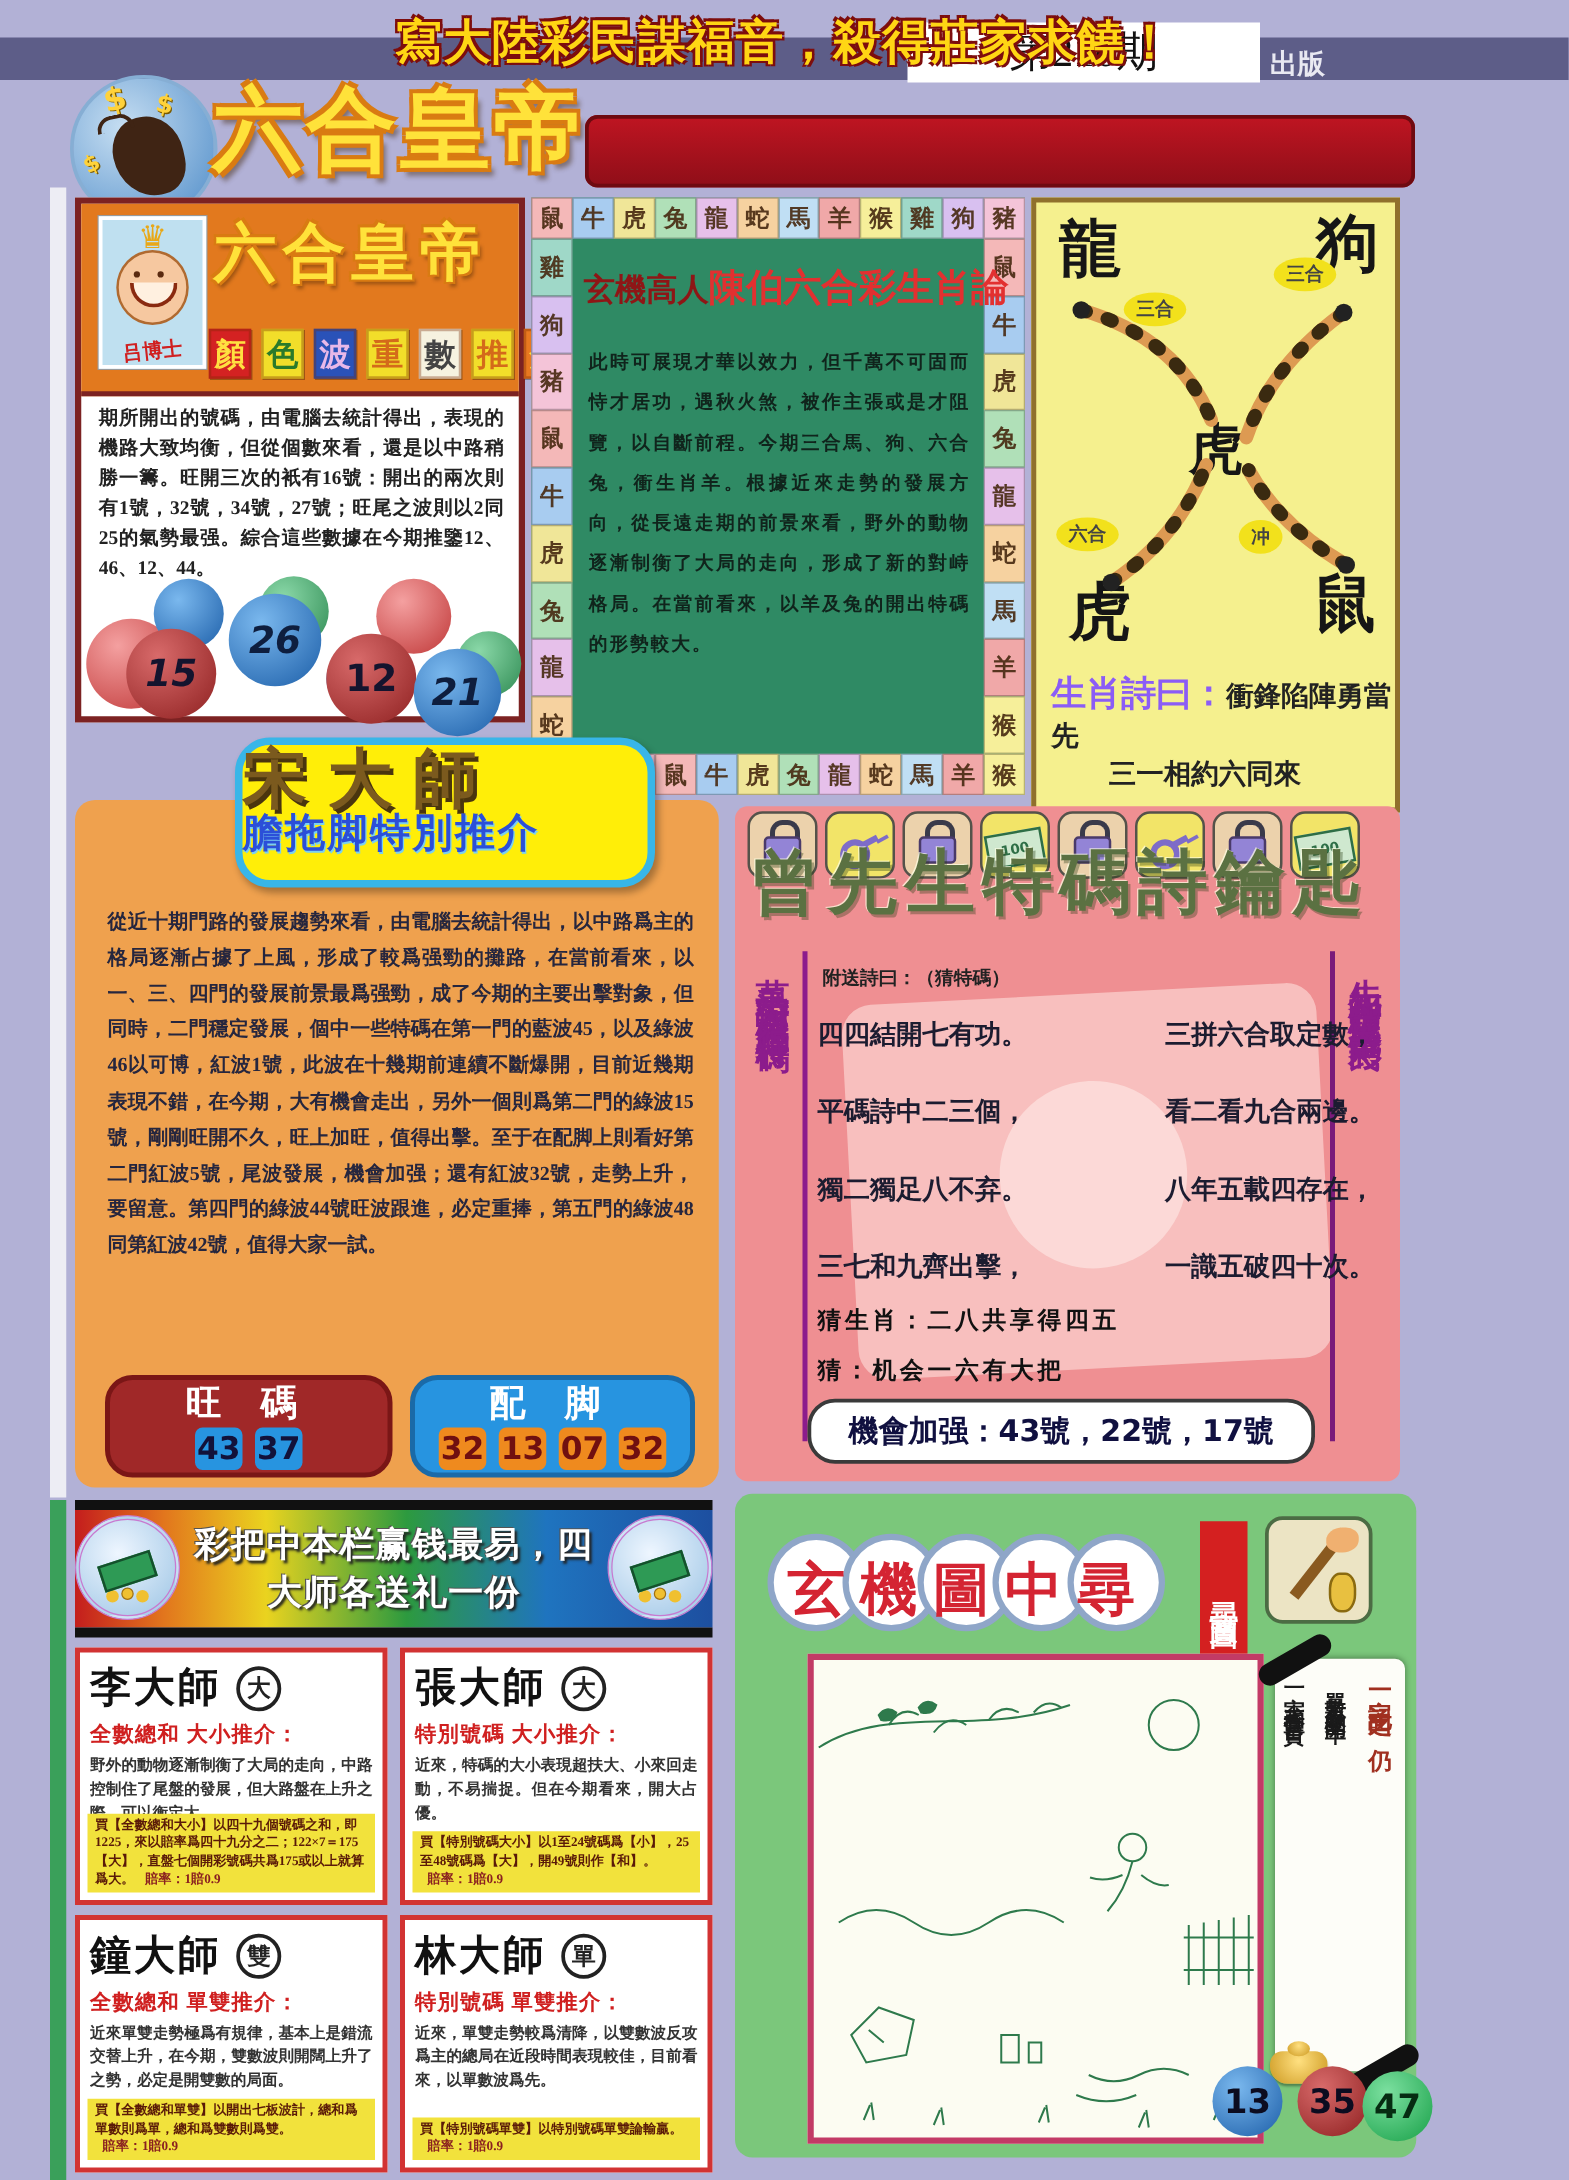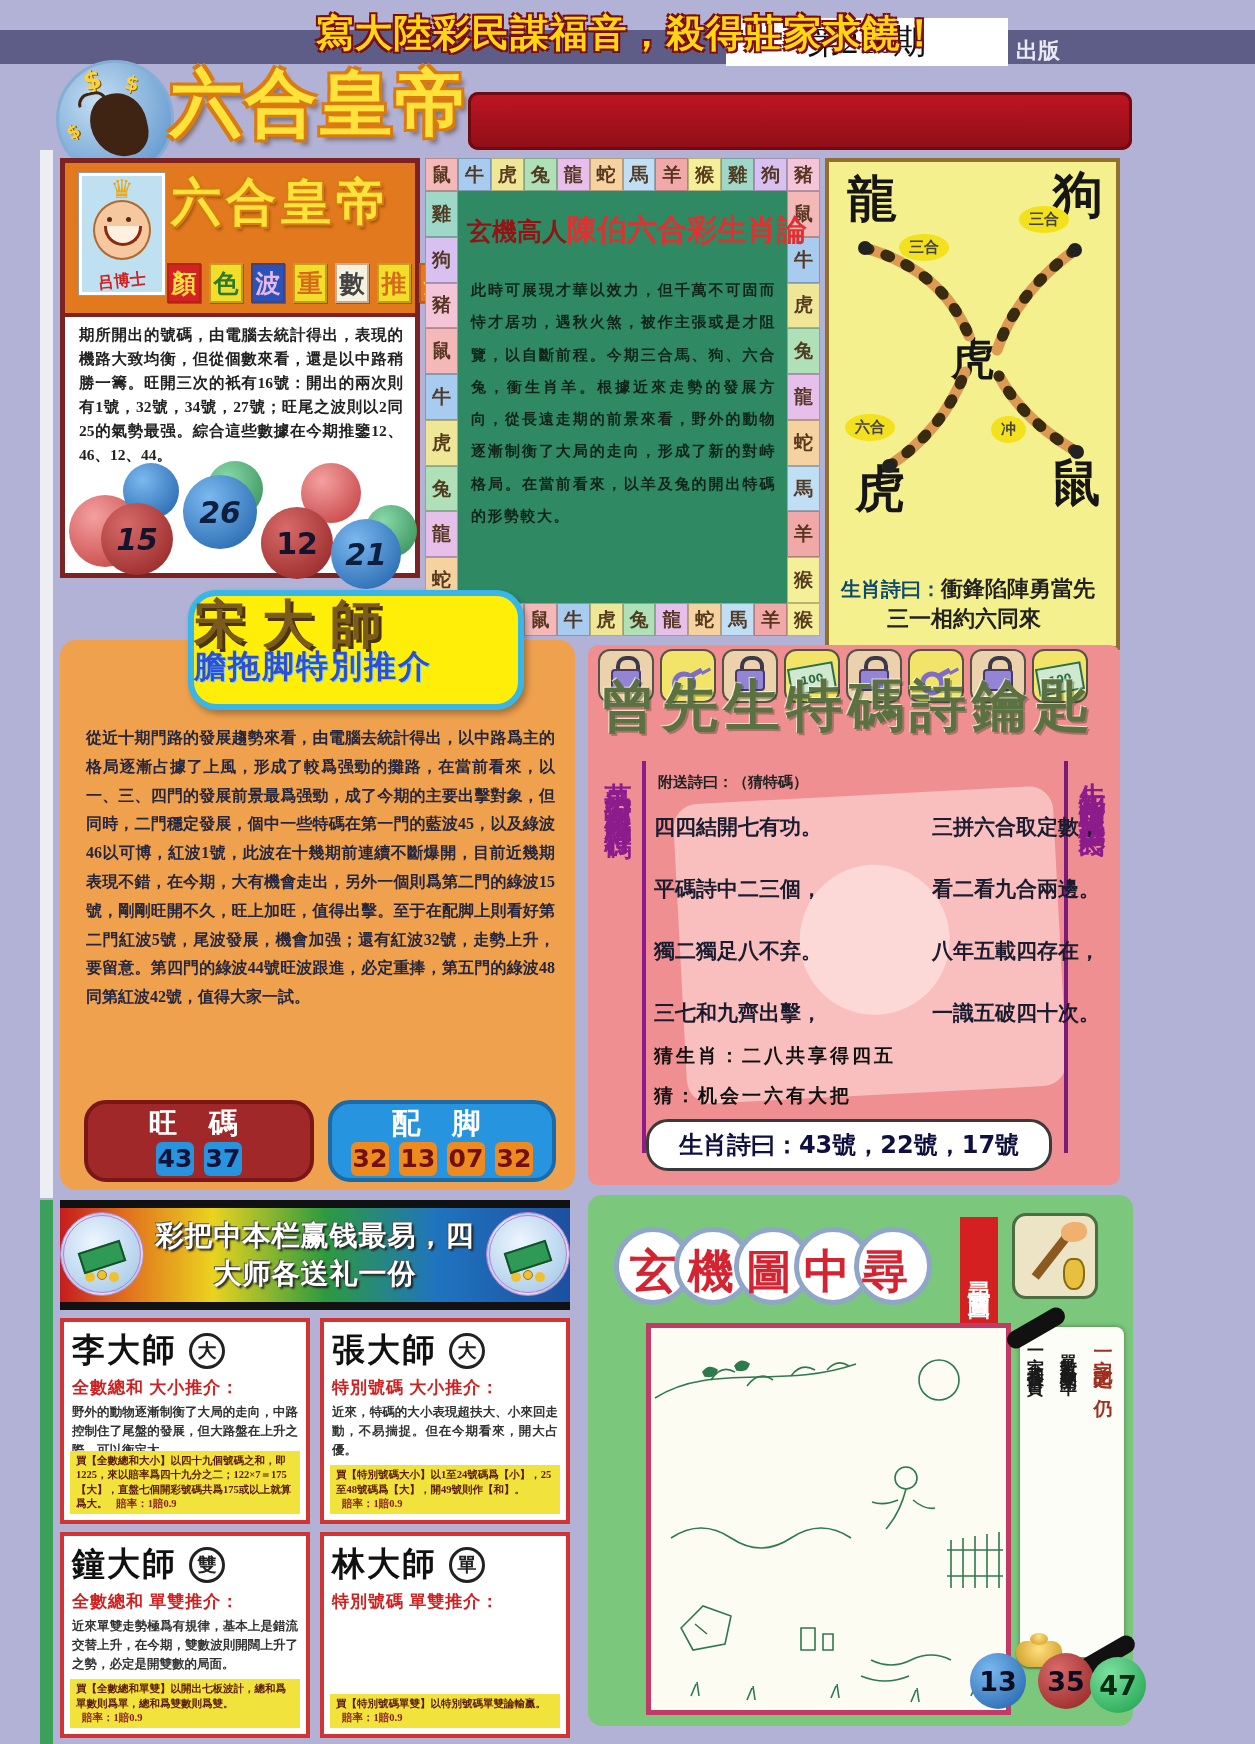"生肖詩曰：" .tc-poem .lbl { color: #0c4a6e -> #8b5cf6; font-size: 20px -> 28px }
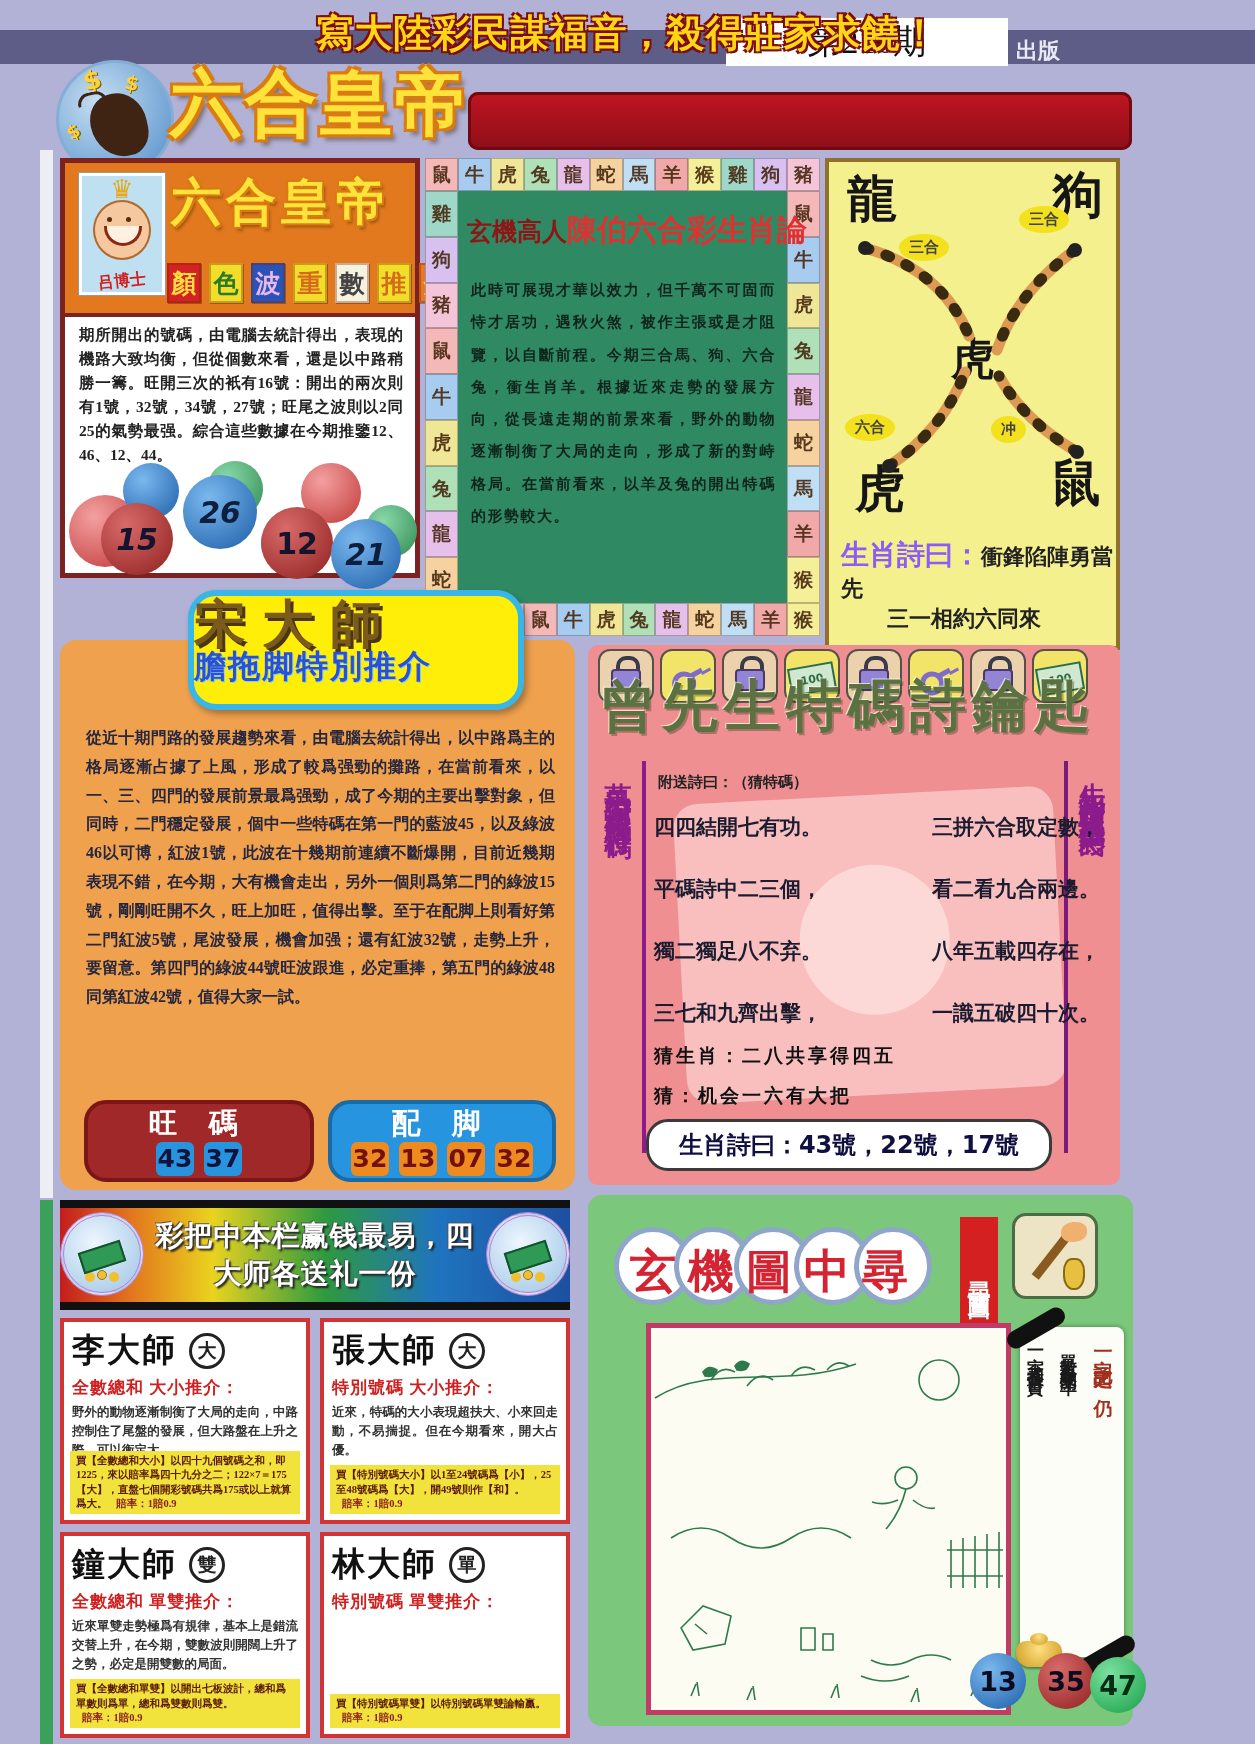"生肖詩曰：43號，22號，17號" div.ze-tip { text: 生肖詩曰 -> 機會加强 }
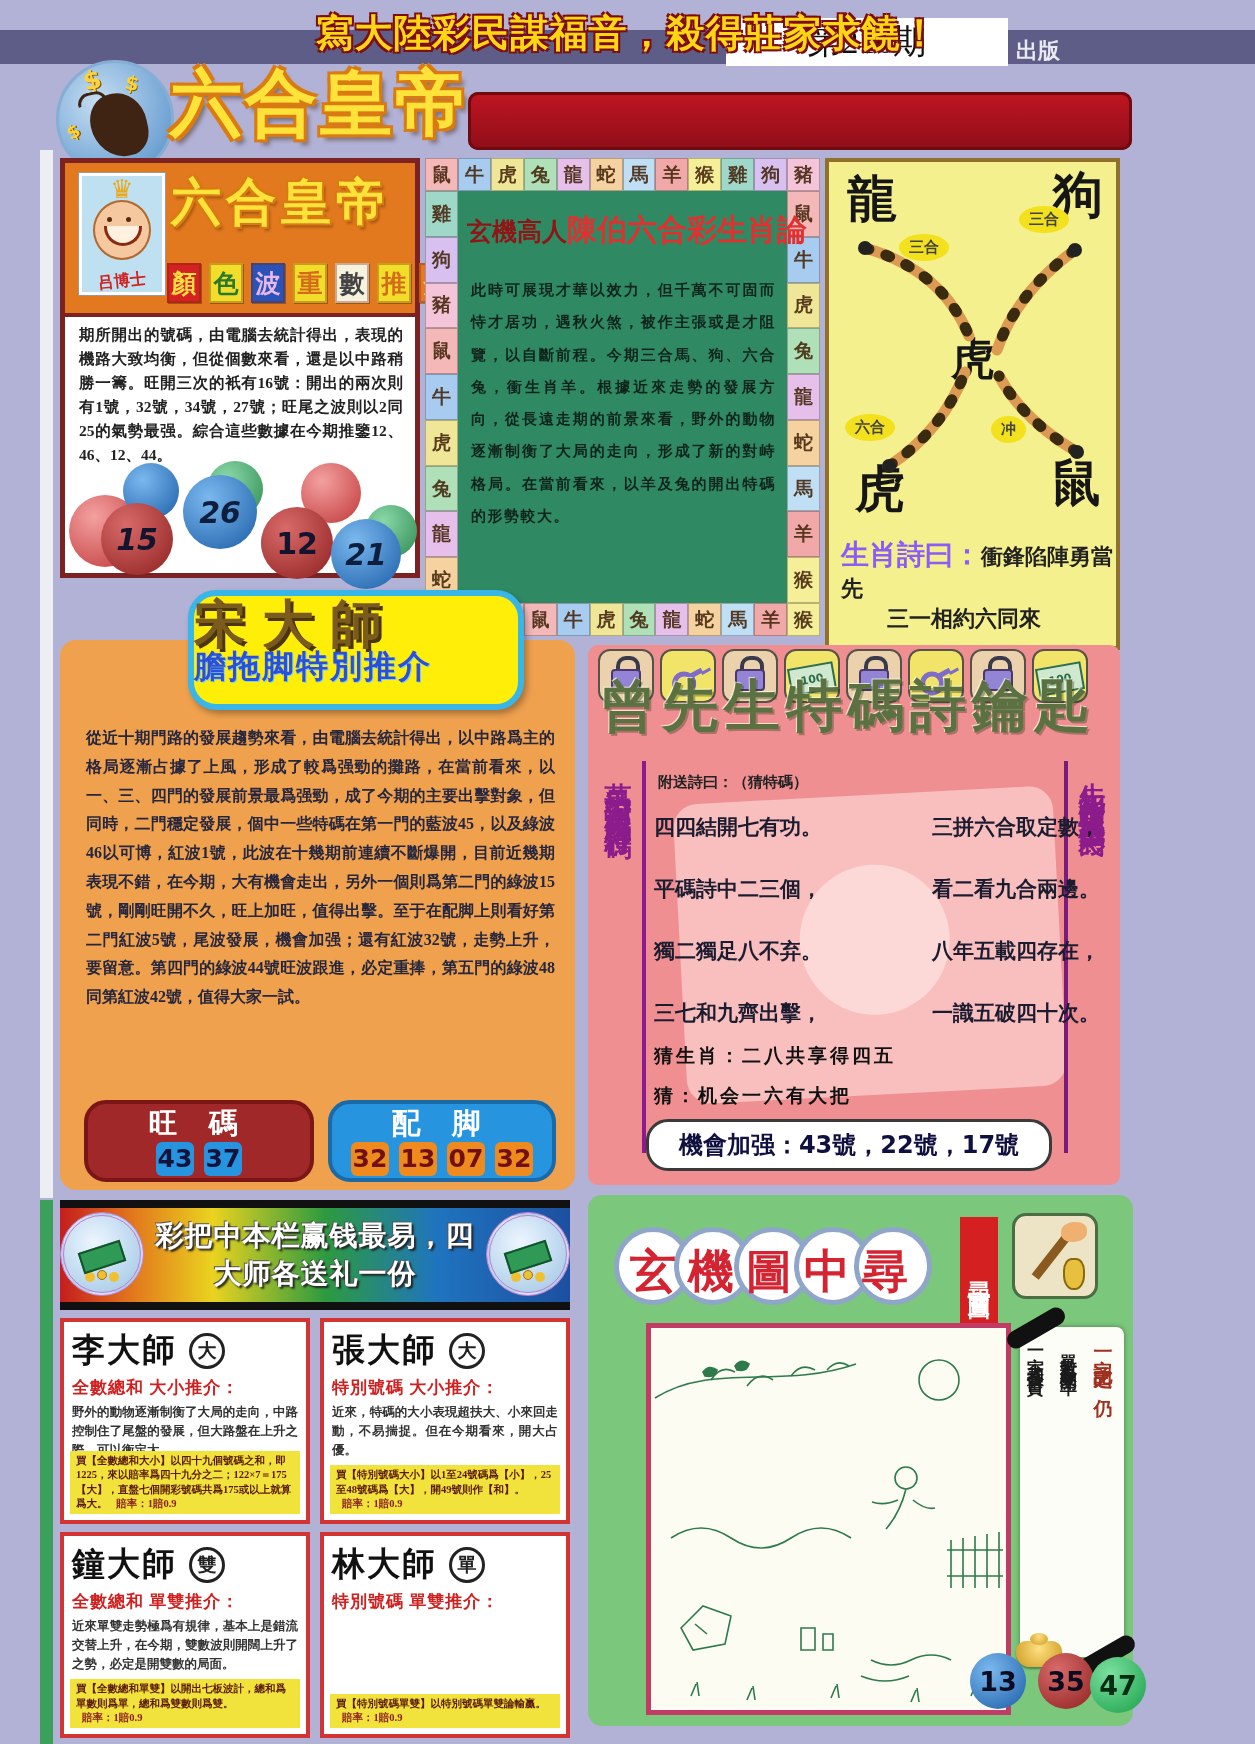"近來，單雙走勢較爲清降，以雙數波反攻爲主的總局在近段時間表現較佳，目前看來，以單" div.m-body { html: none -> <div>近來，單雙走勢較爲清降，以雙數波反攻爲主的總局在近段時間表現較佳，目前看來，以單數波爲先。</div> }
